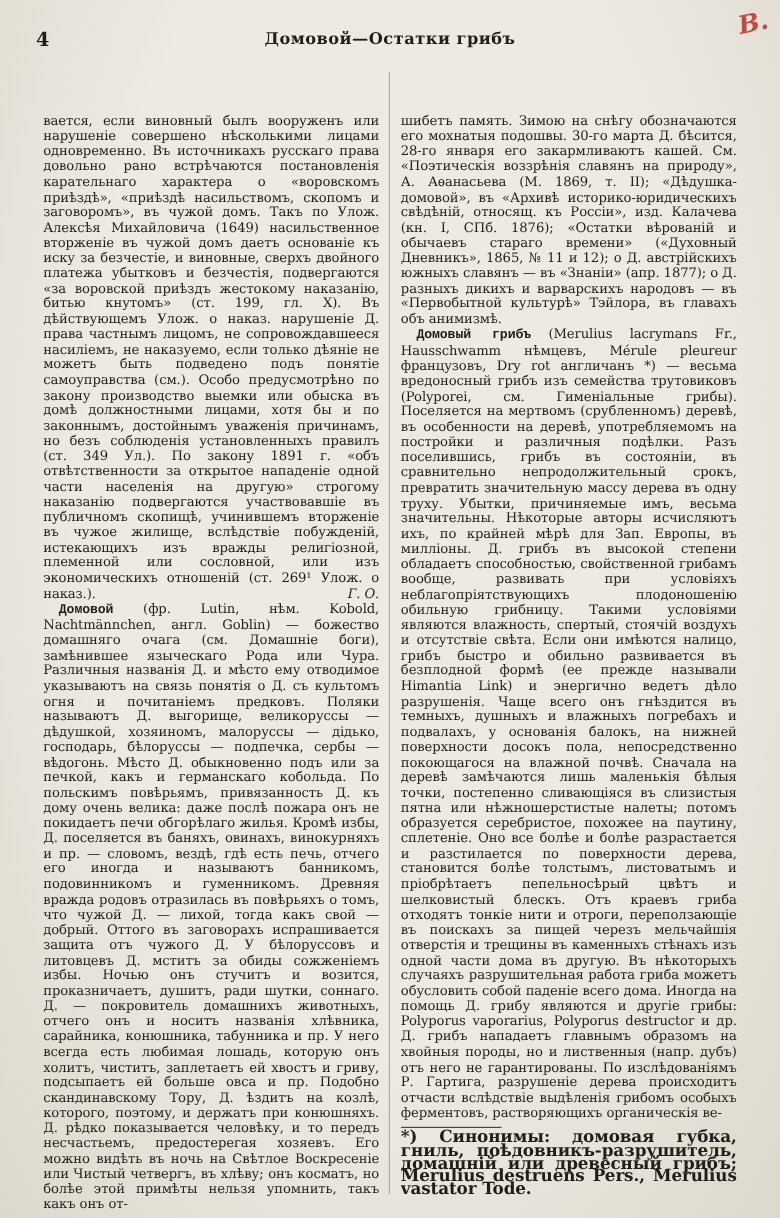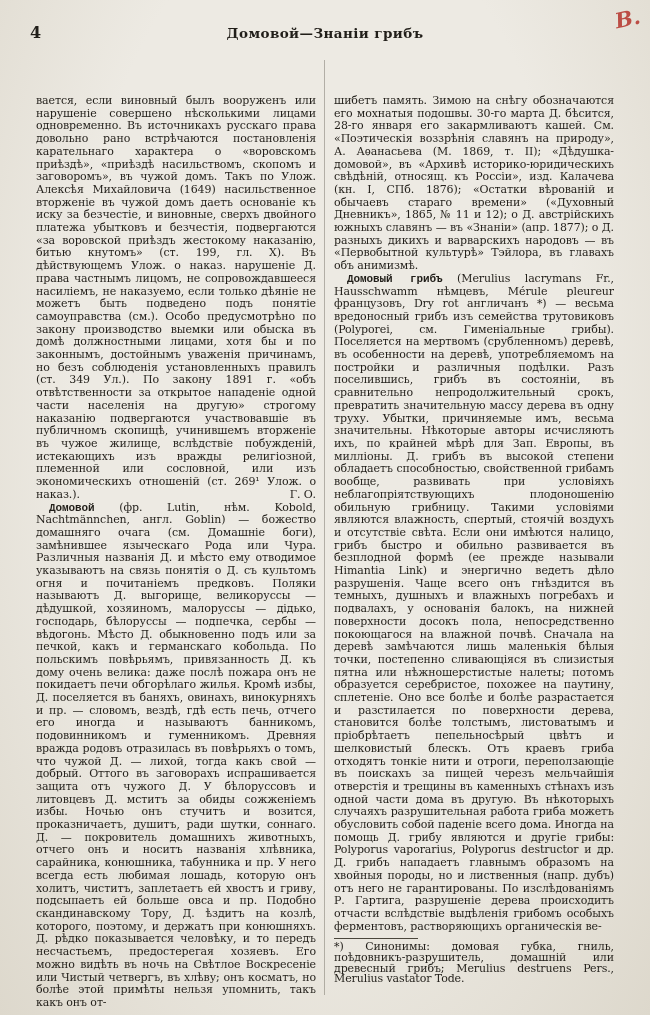"Домовой—Знаніи грибъ" span.running-title { text: Знаніи -> Остатки }
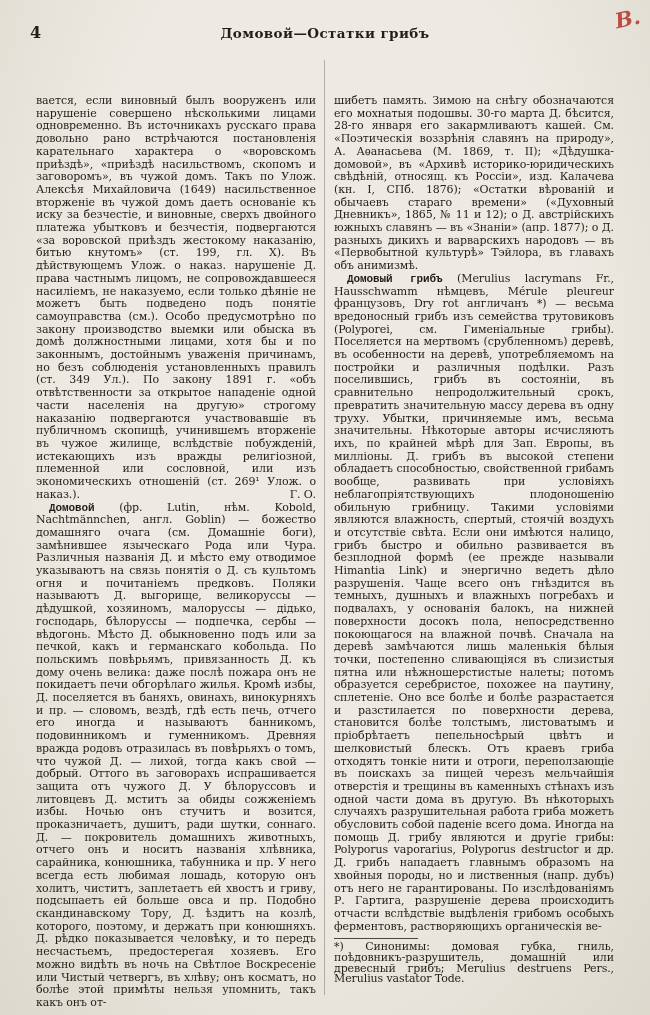"Г. О." .sig { font-style: none -> italic }
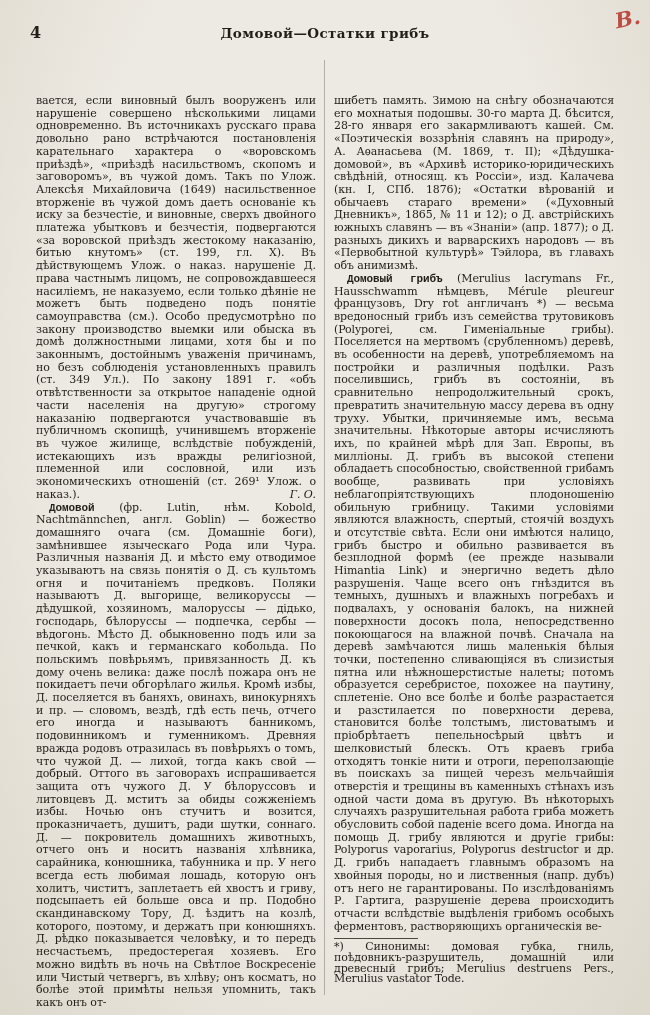"*) Синонимы: домовая губка, гниль," .footnote { font-size: 11px -> 14px; font-weight: none -> bold }
